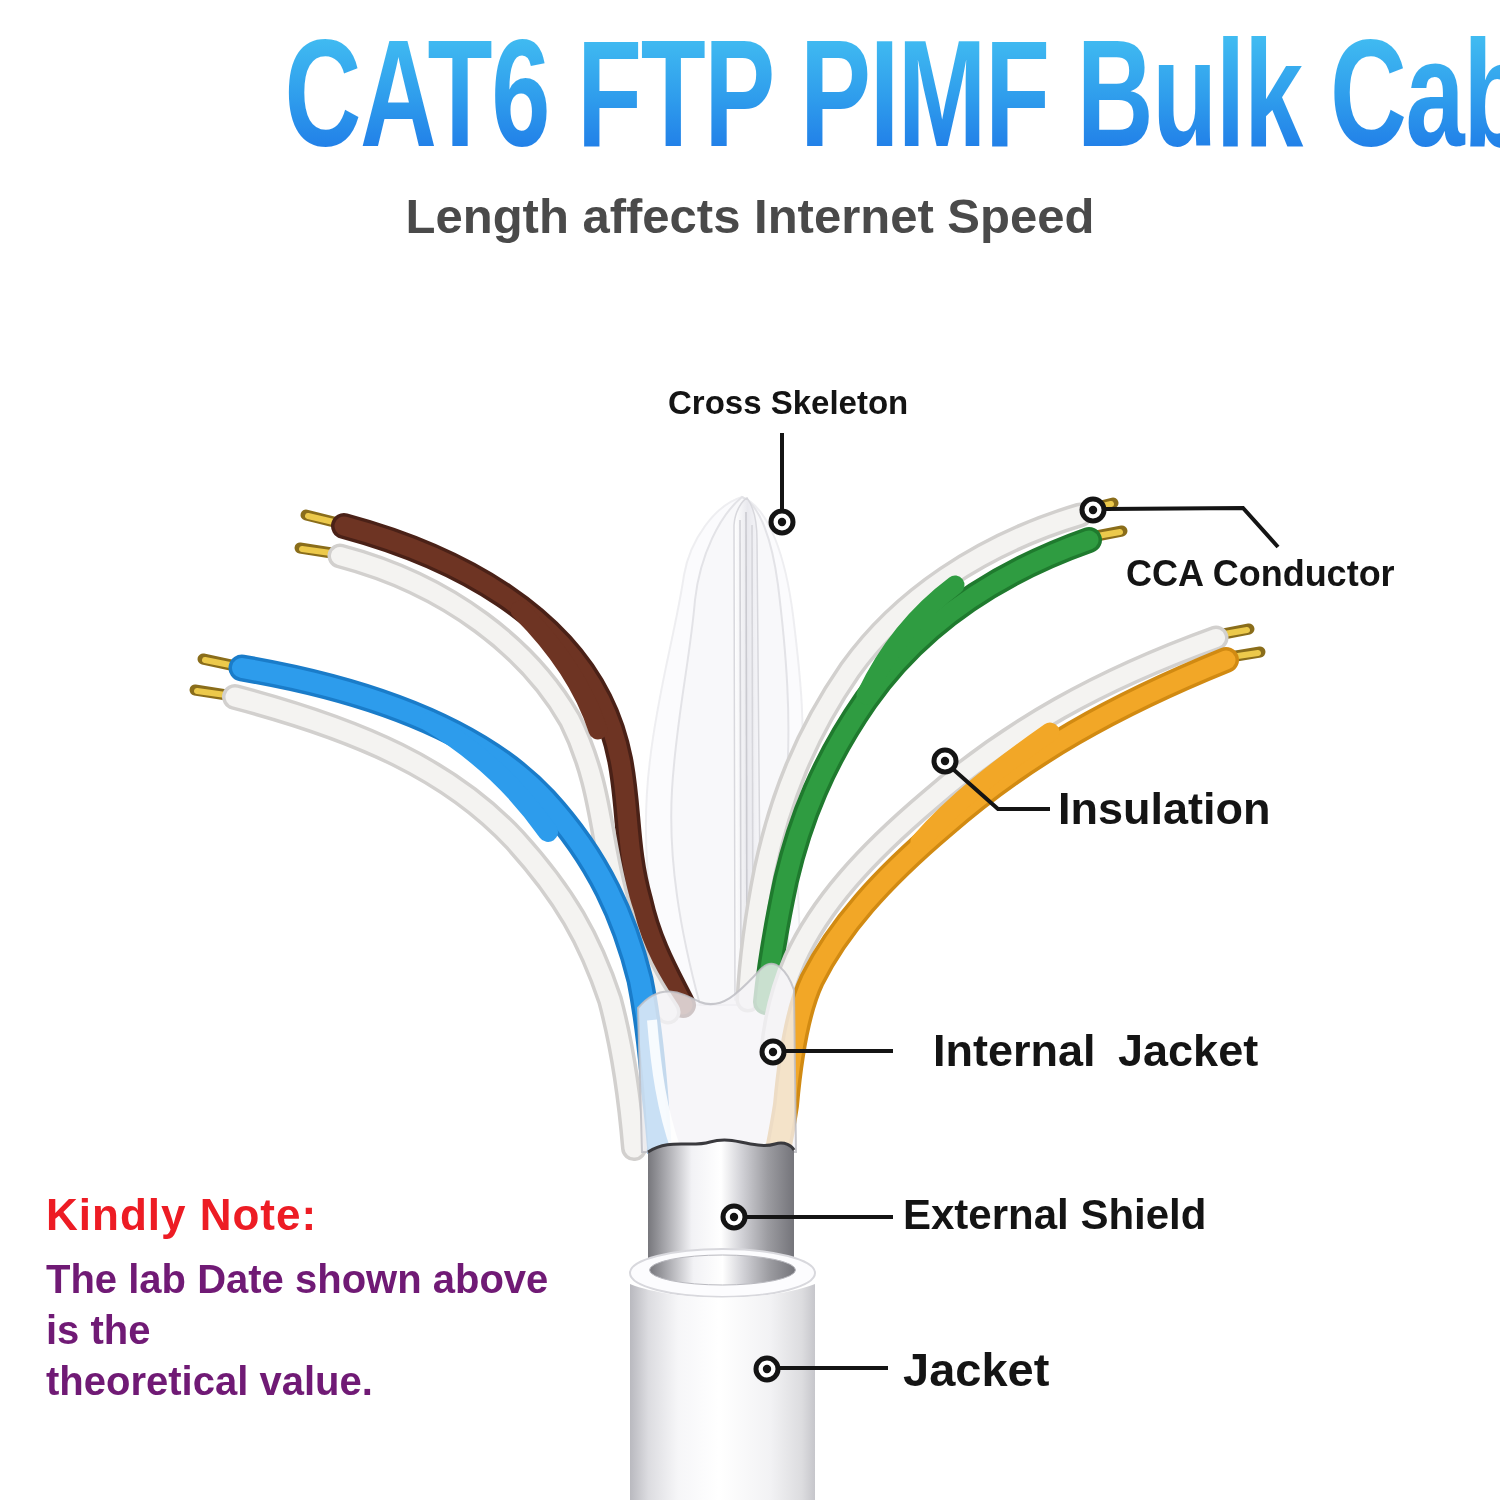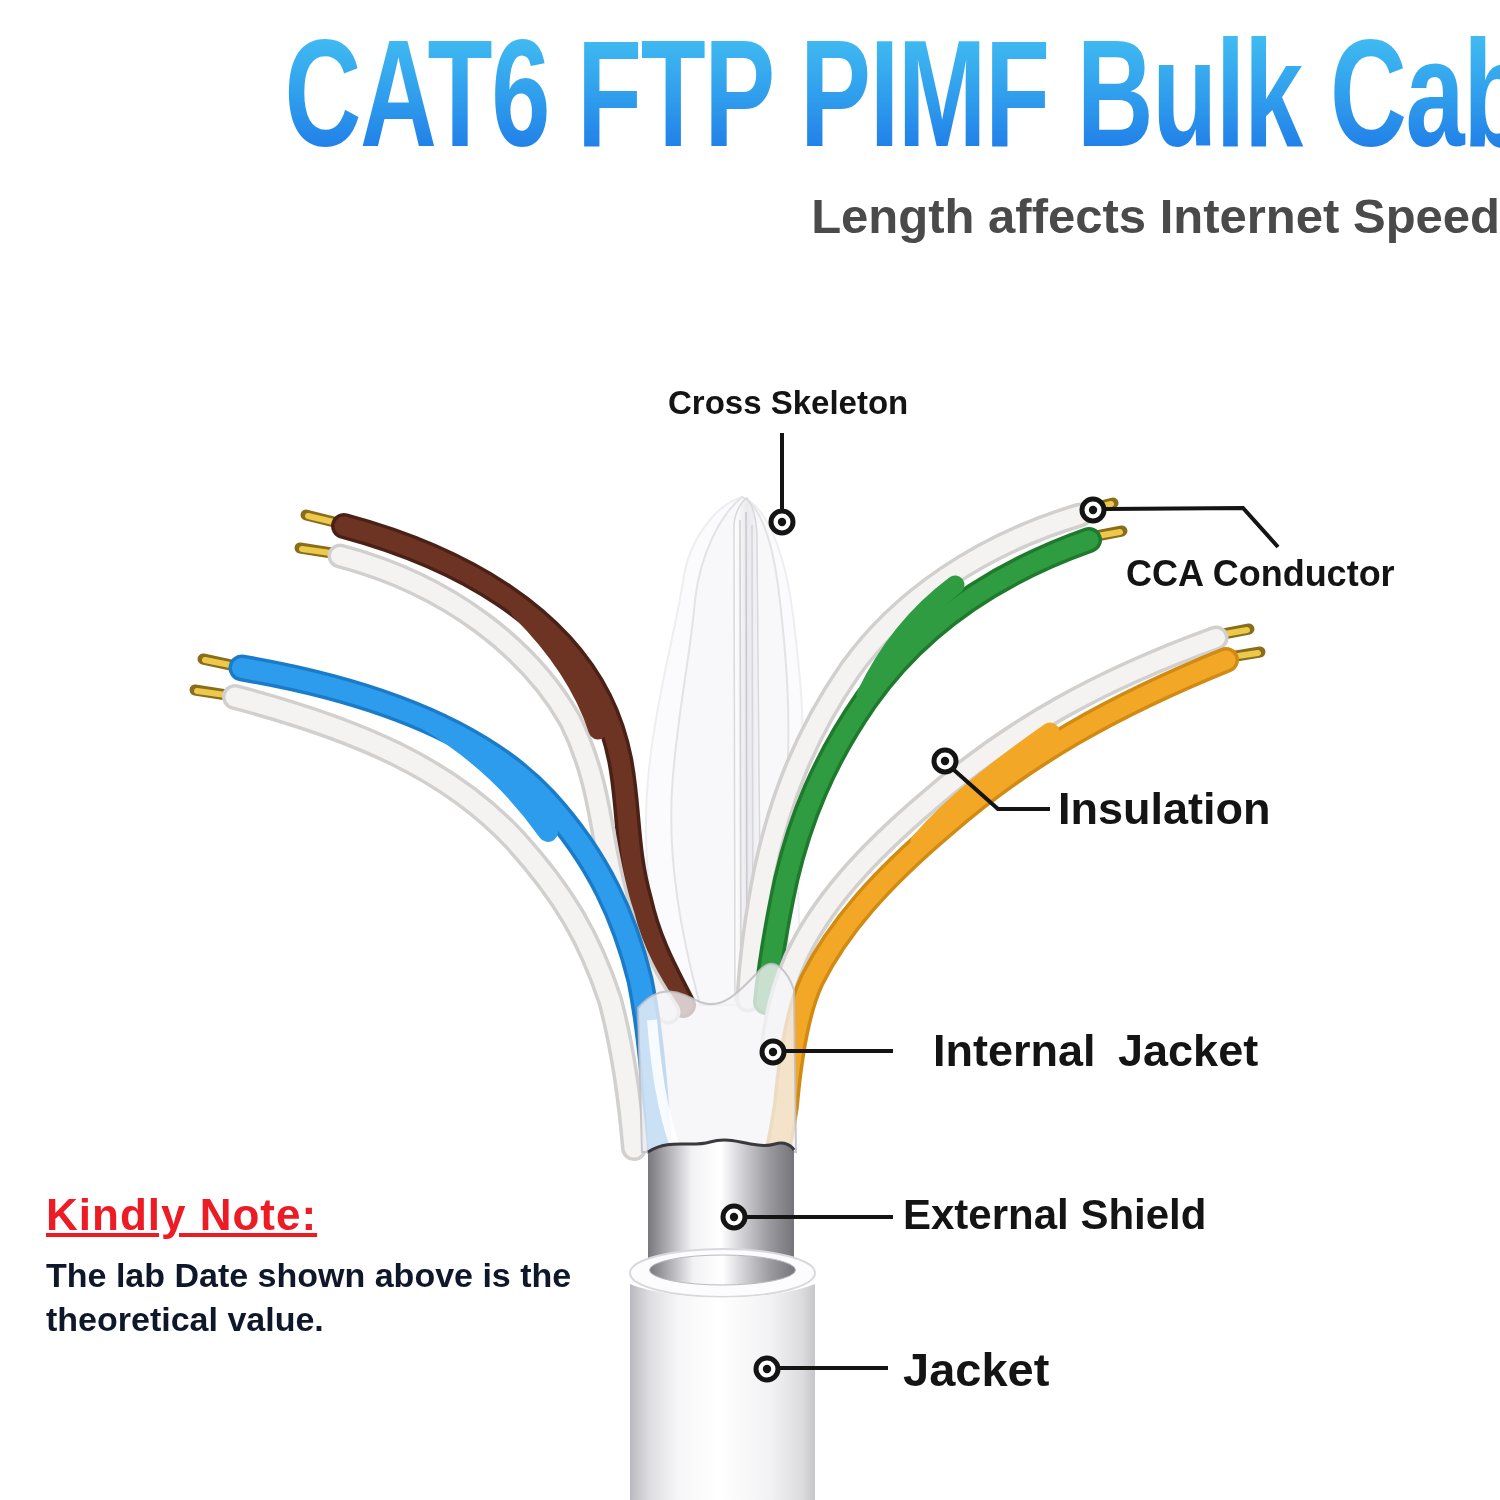"Length affects Internet Speed" .subtitle { text-align: right -> center }
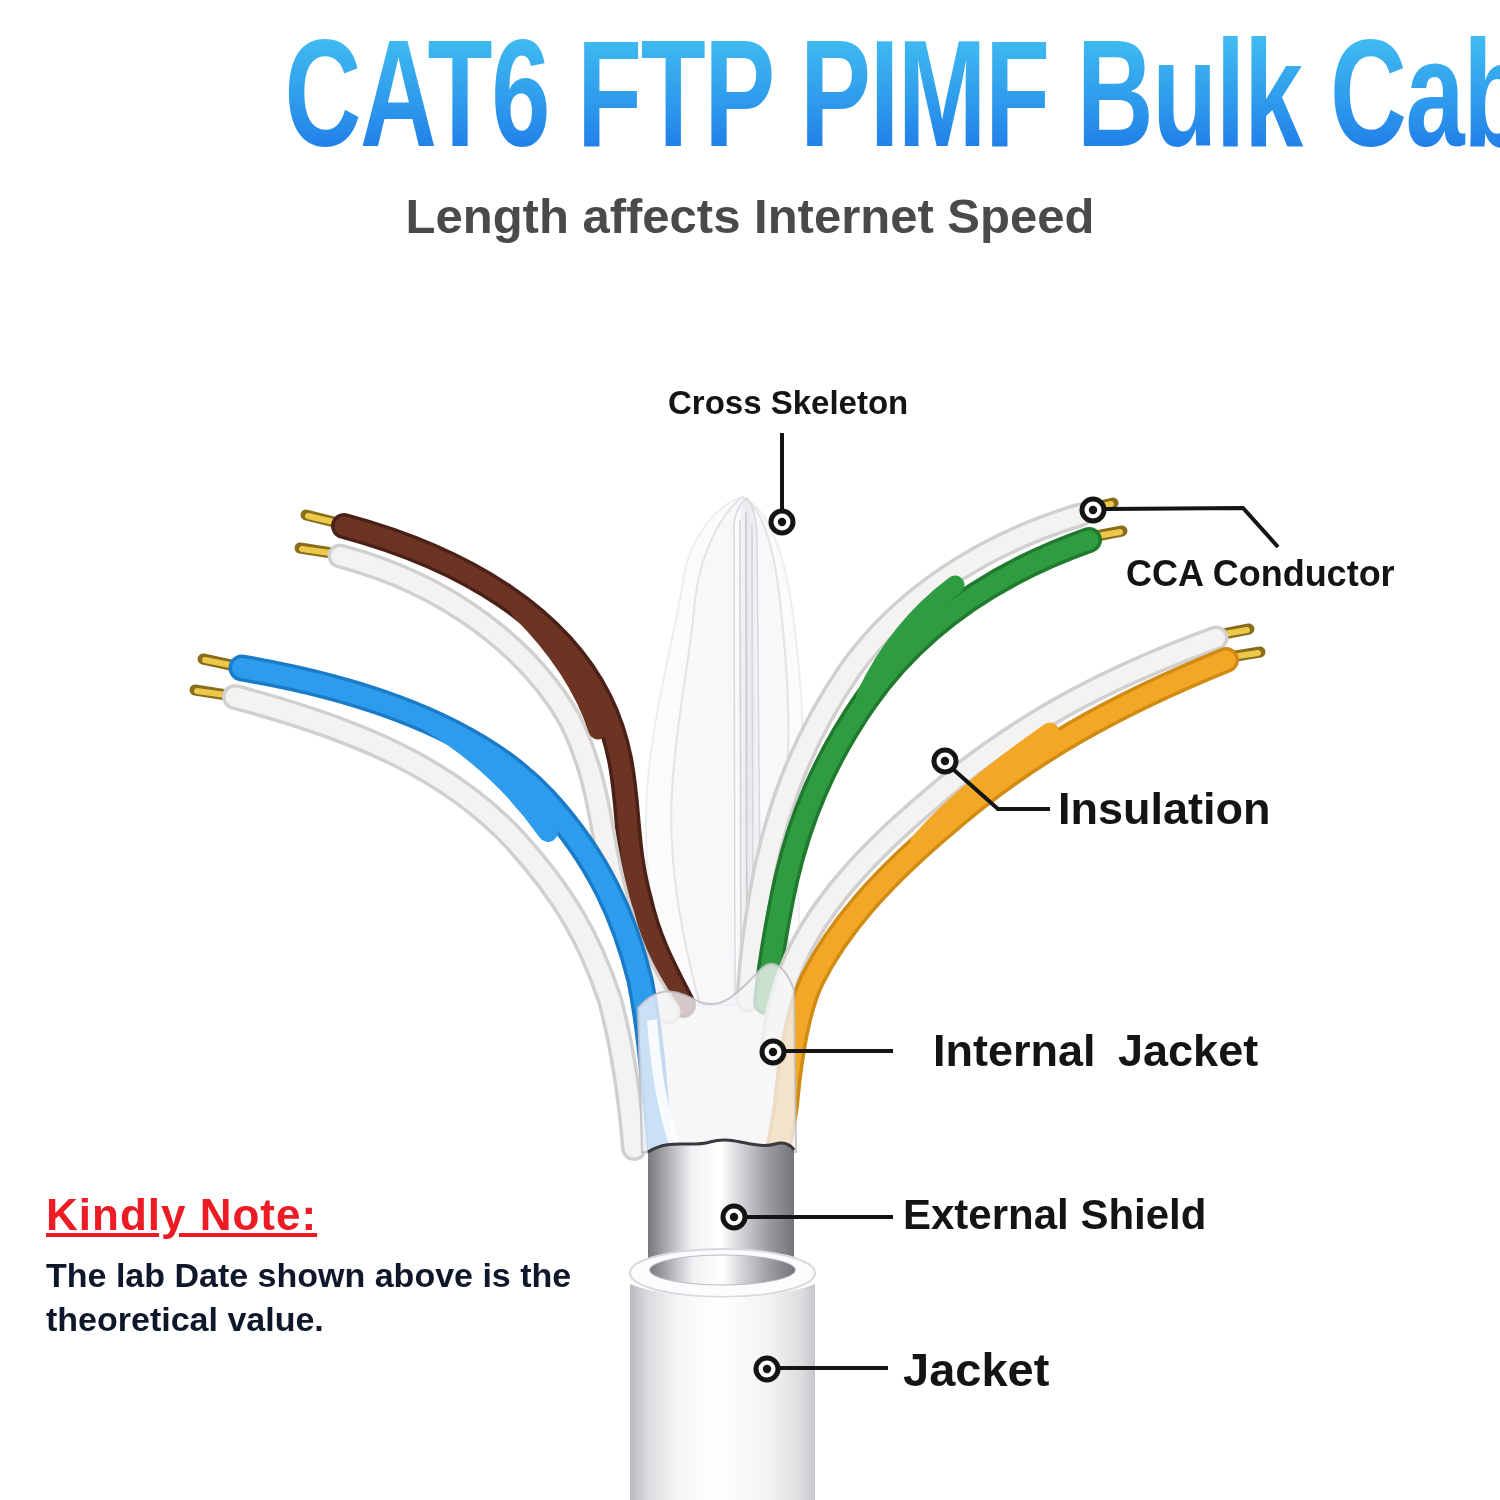"Kindly Note:" .note h2 { text-decoration: underline -> none }
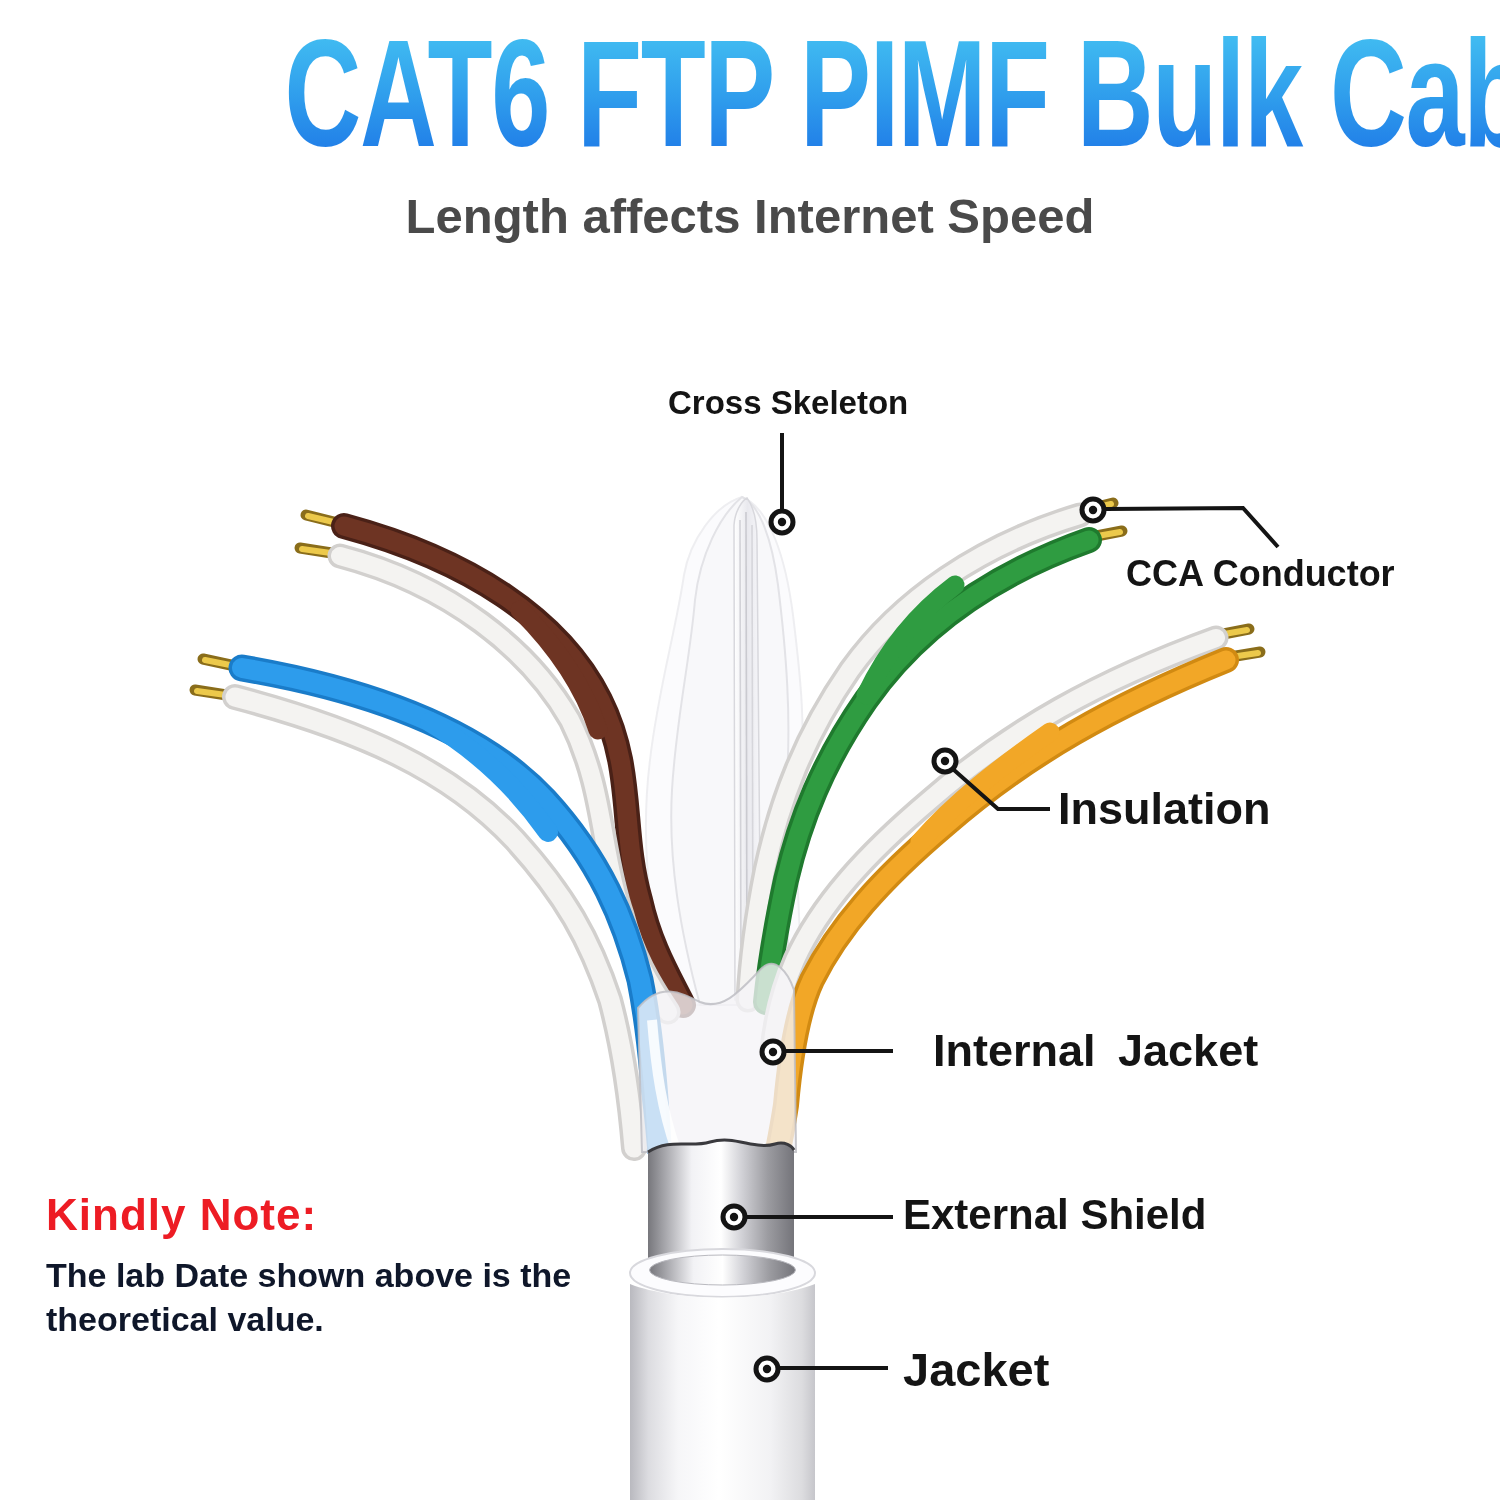"The lab Date shown above" .note p { color: #0f172a -> #701a75; font-size: 34px -> 40px }
